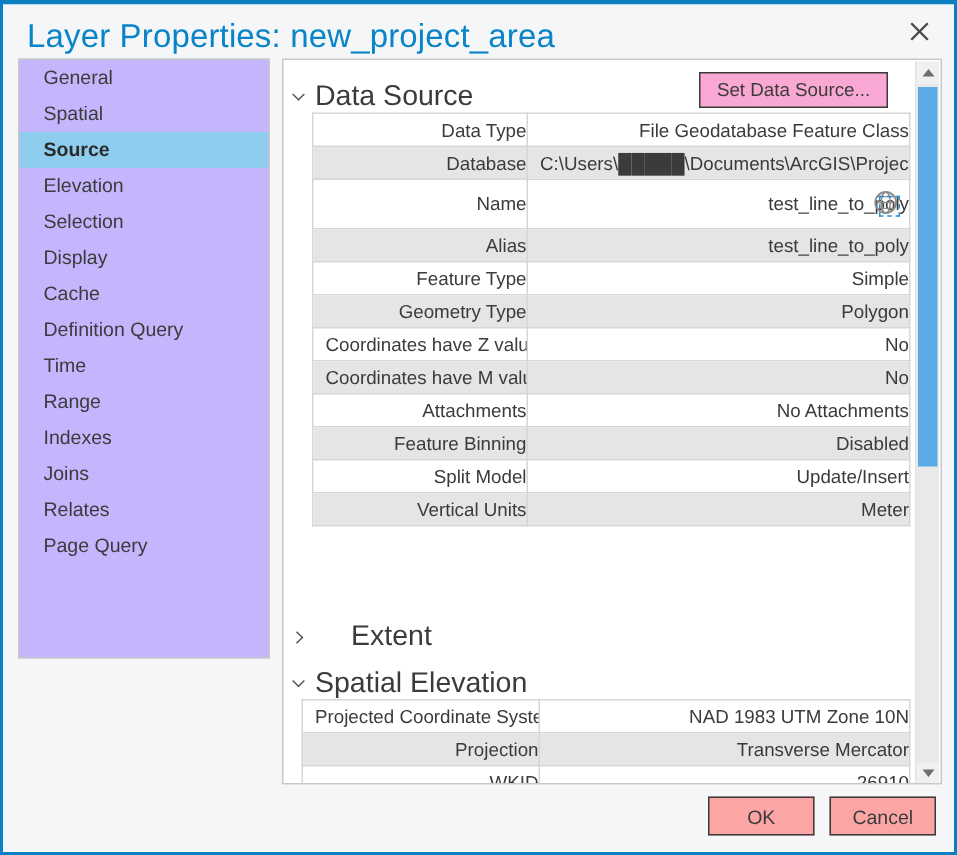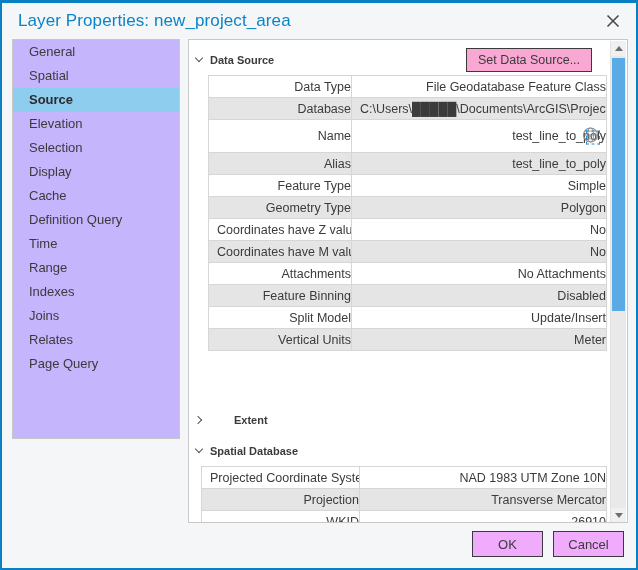"Layer Properties: new_project_area" #title-text { font-size: 17px -> 22px }
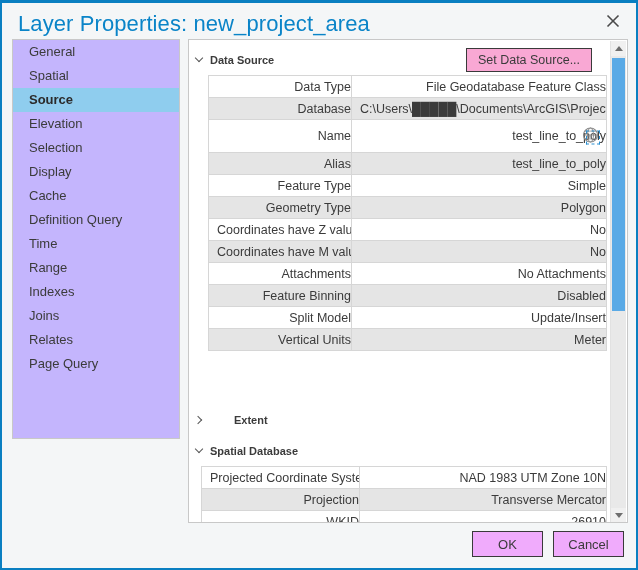"Data Source" .section-header { font-size: 11px -> 19px; font-weight: bold -> none }
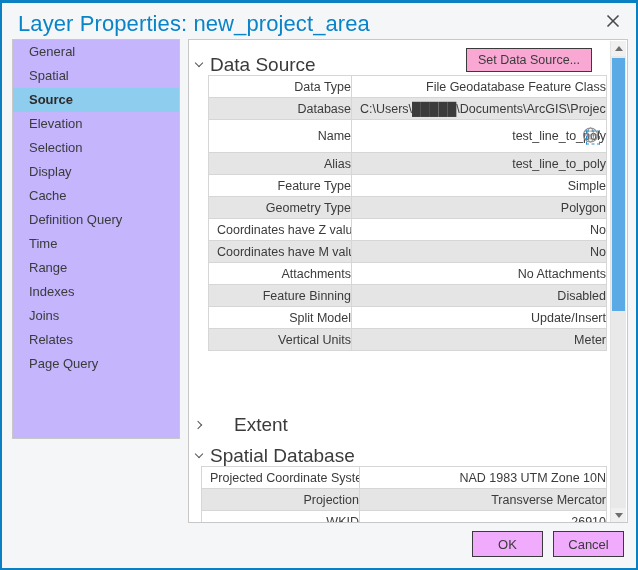"Spatial Database" span { text: Database -> Elevation }
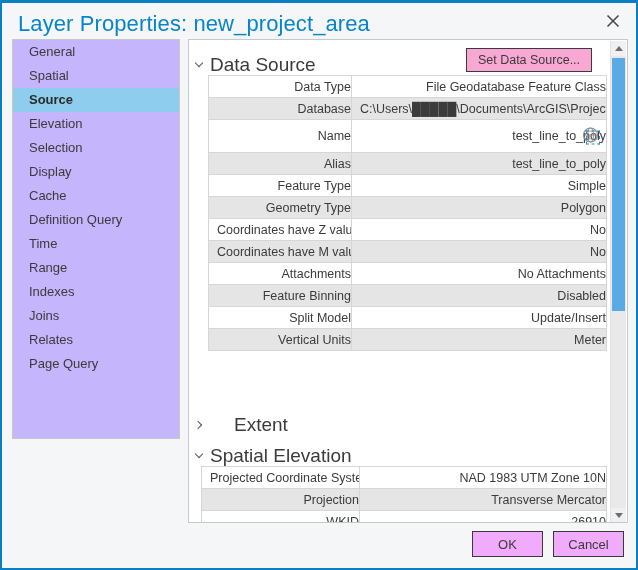"OK" .dlg-btn { background: #f0abfc -> #fca5a5 }
